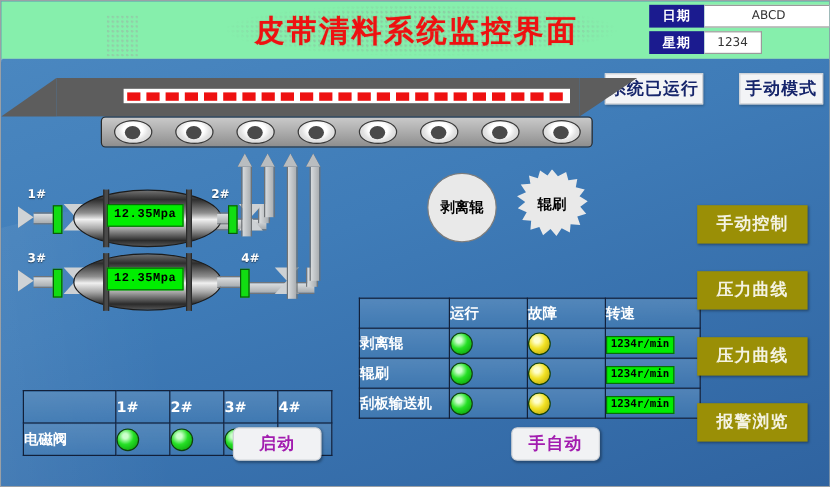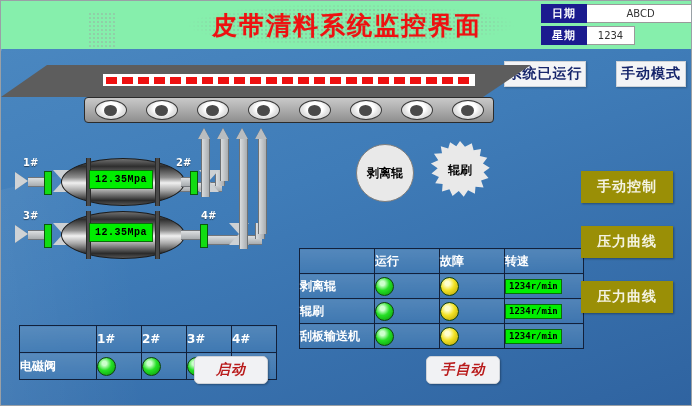"报警浏览" div.menu-btn { html: none -> <div>报警浏览</div> }
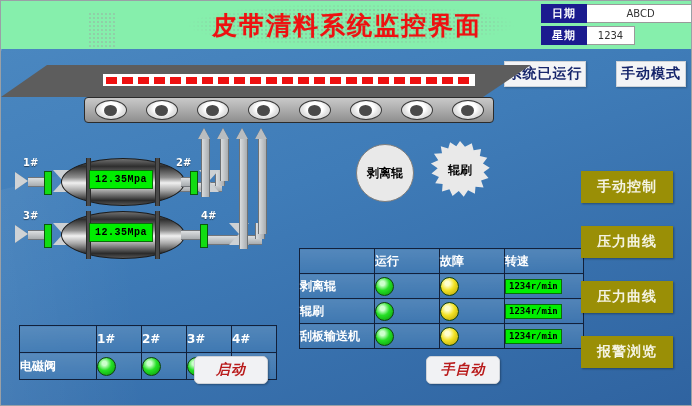"启动" .act-btn { color: #b91c1c -> #a21caf; font-style: italic -> none }
